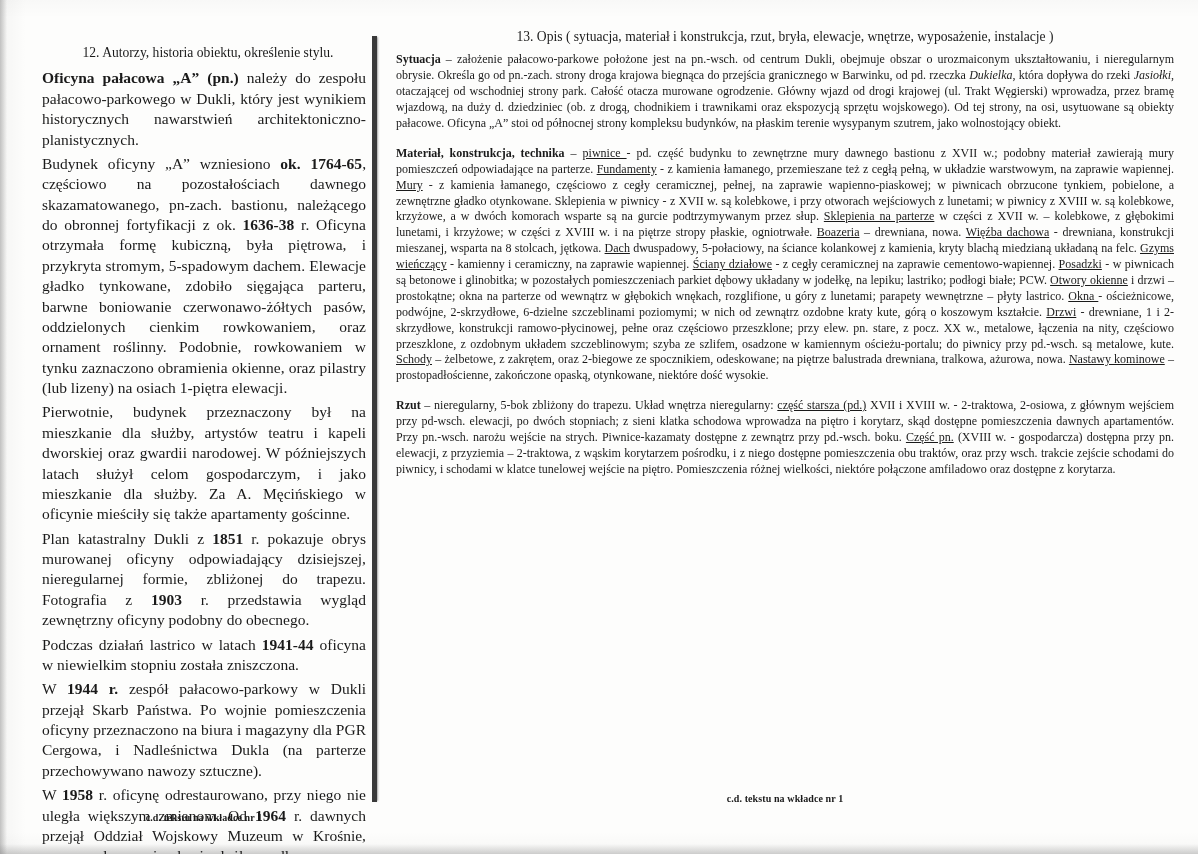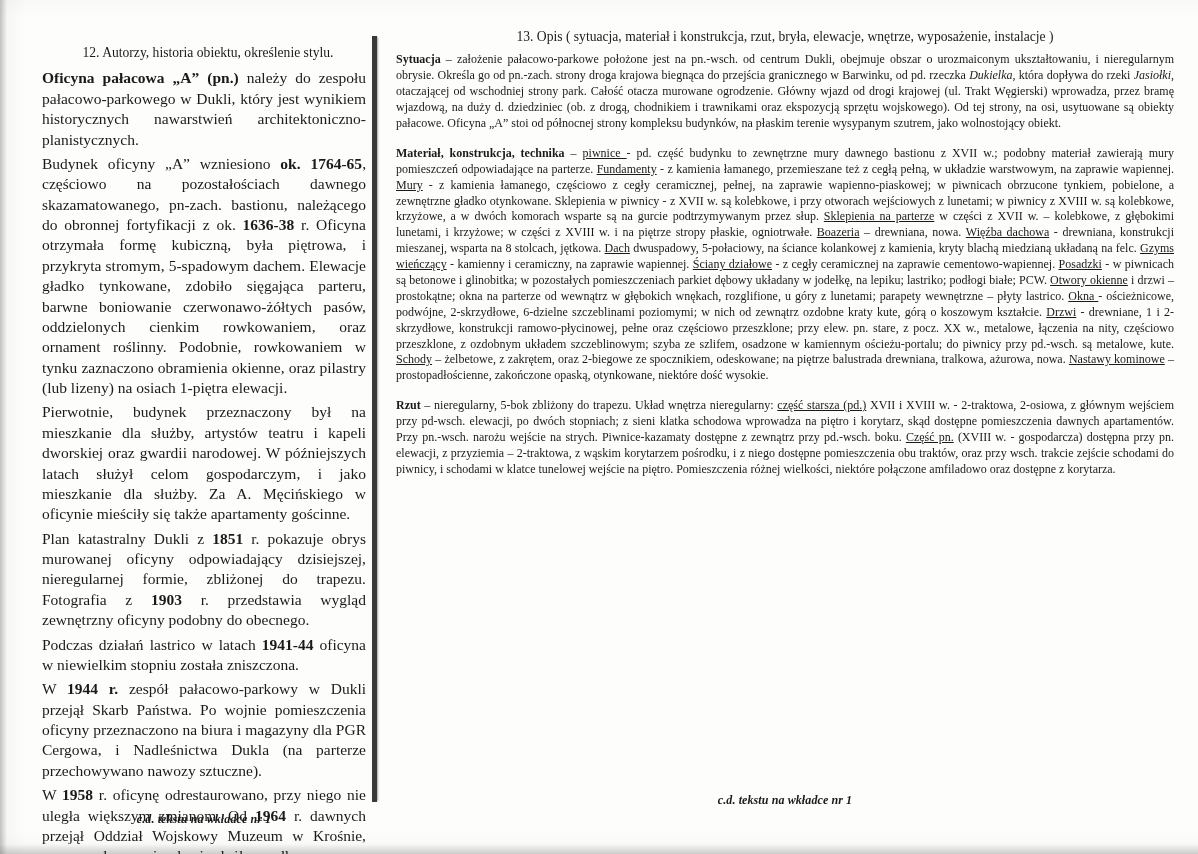"c.d. tekstu na wkładce nr" .footnote { font-size: 12px -> 10px; font-style: italic -> none }
